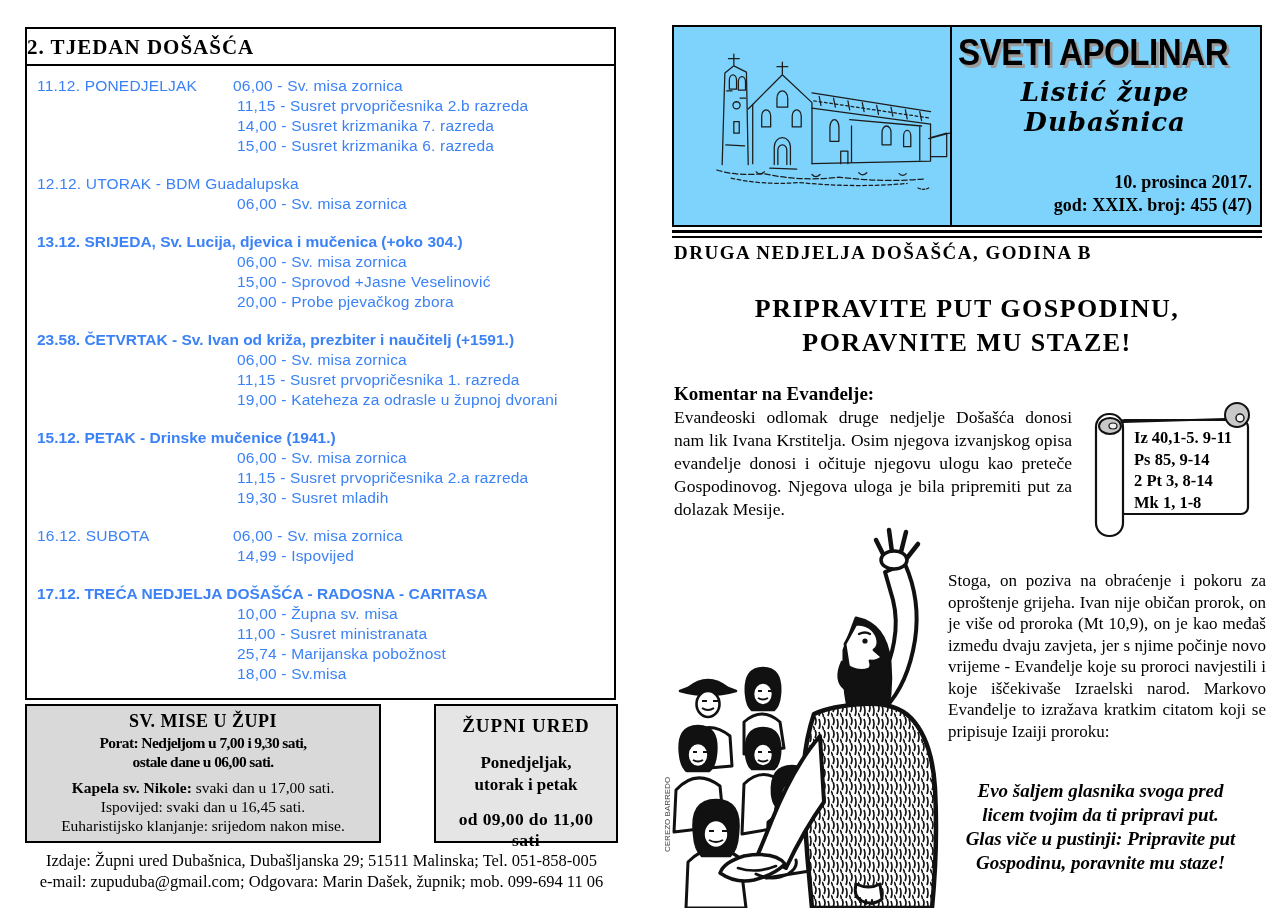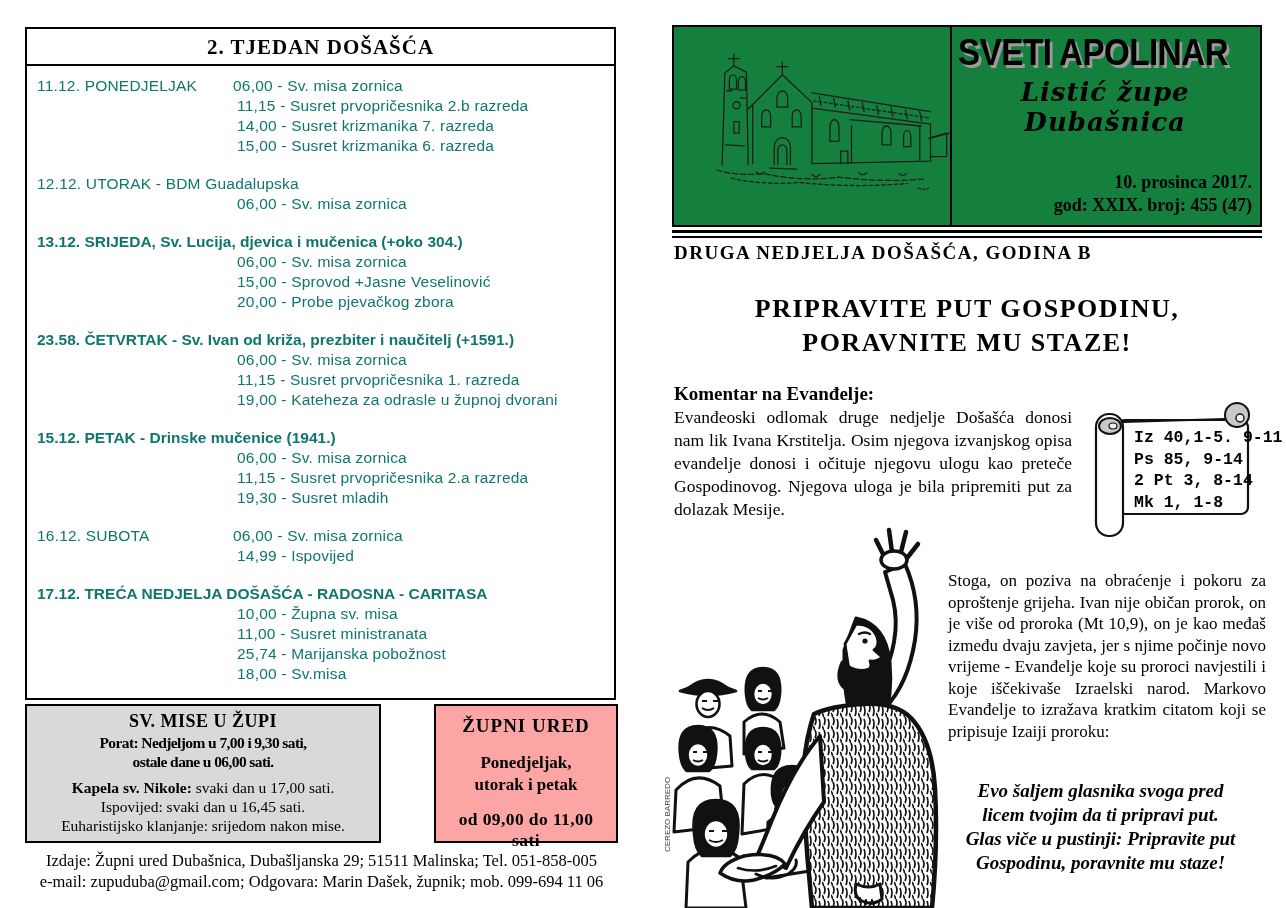"2. TJEDAN DOŠAŠĆA" .schedule-title { text-align: center -> none }
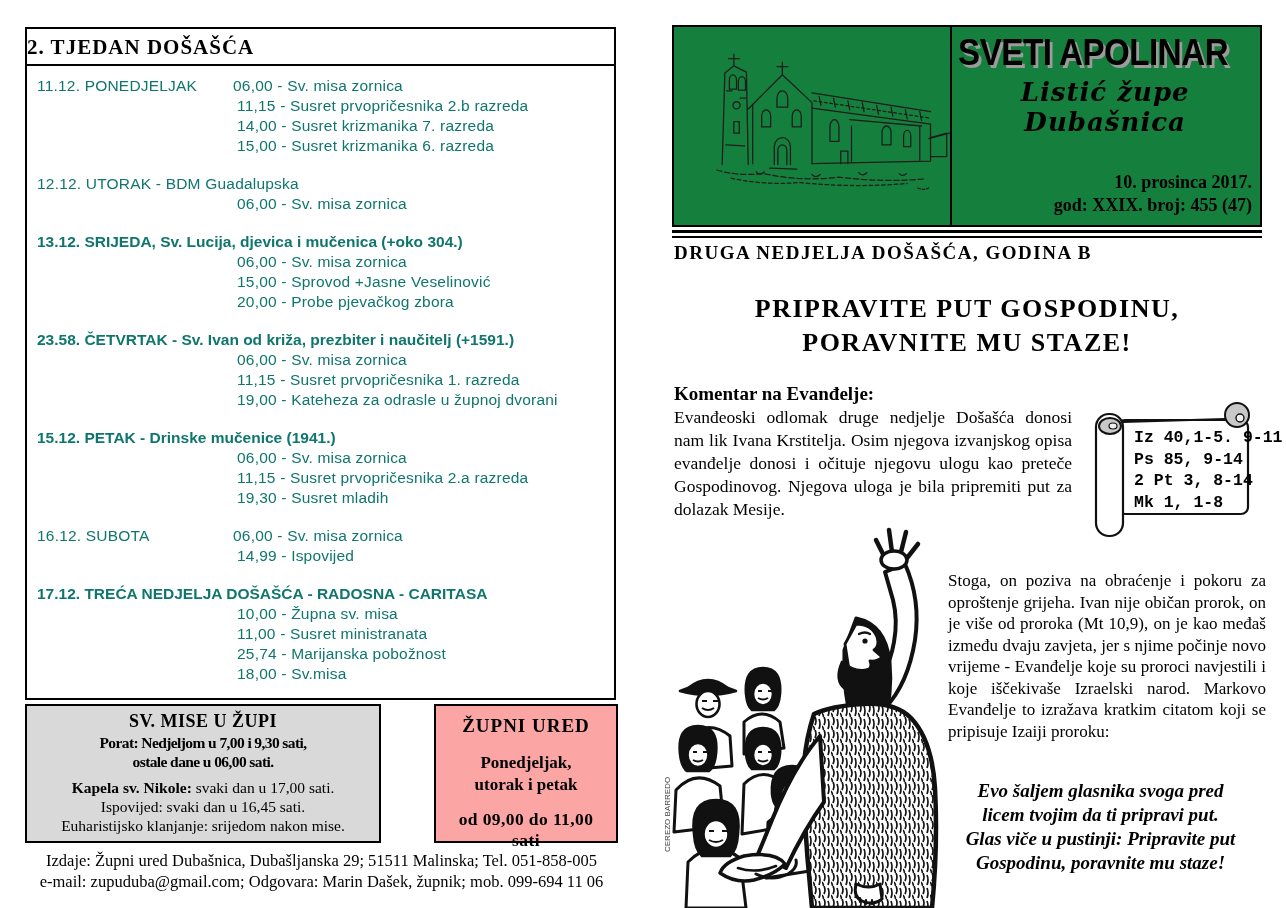"SVETI APOLINAR" .masthead { background: #15803d -> #7dd3fc }
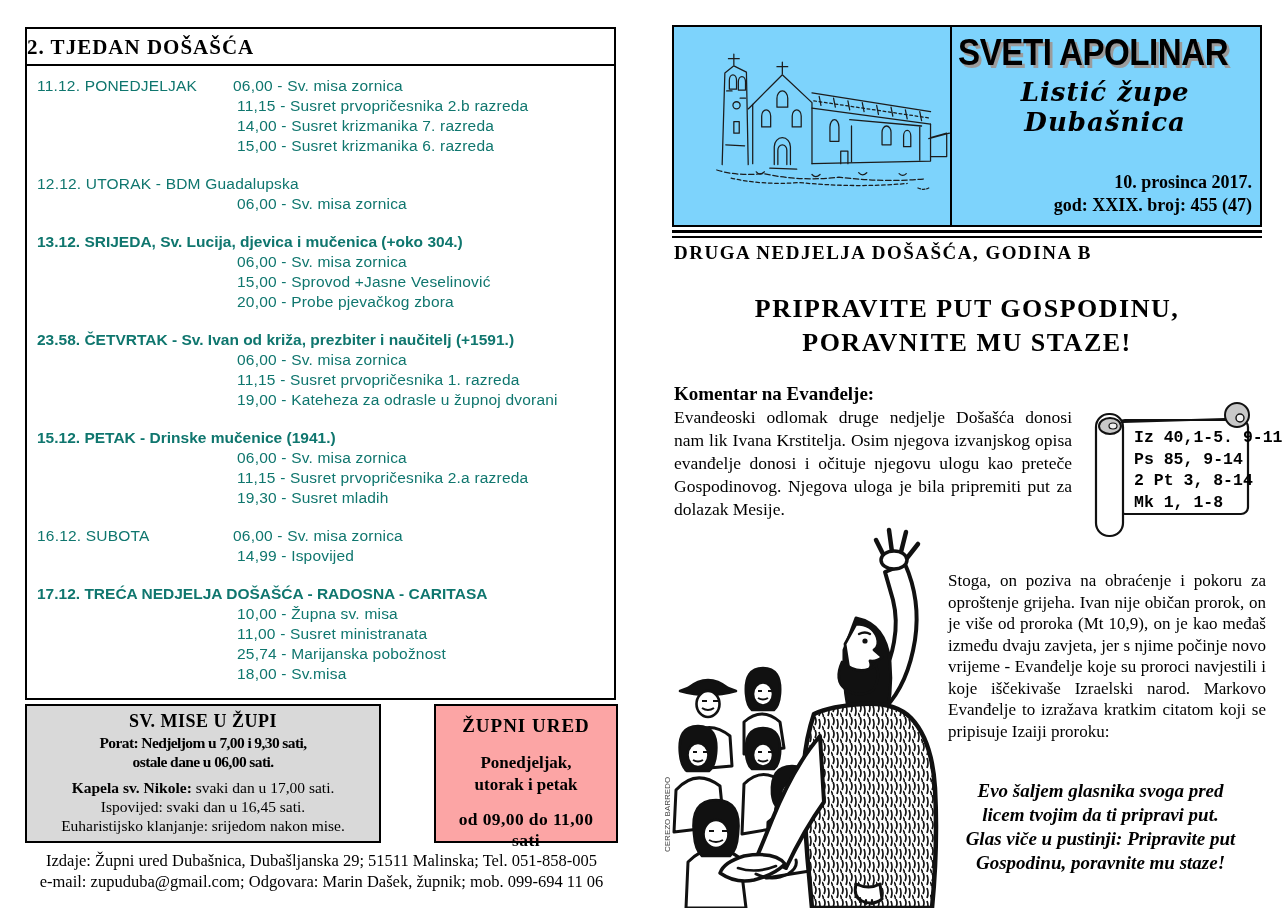"11.12. PONEDJELJAK 06,00 - Sv." .schedule-body { color: #0f766e -> #3b82f6 }
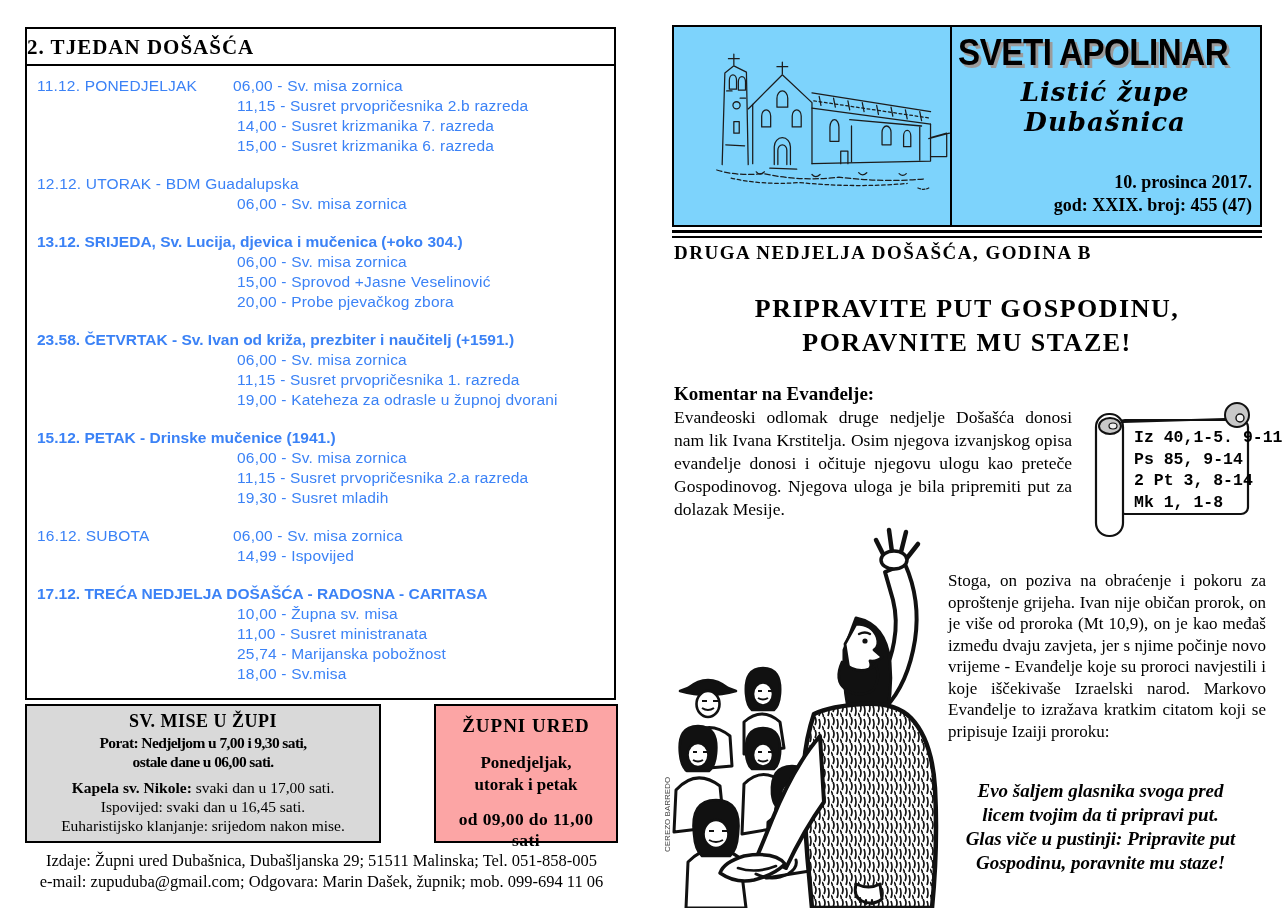"Iz 40,1-5. 9-11" .readings { font-family: Liberation Mono, monospace -> Liberation Serif, serif }
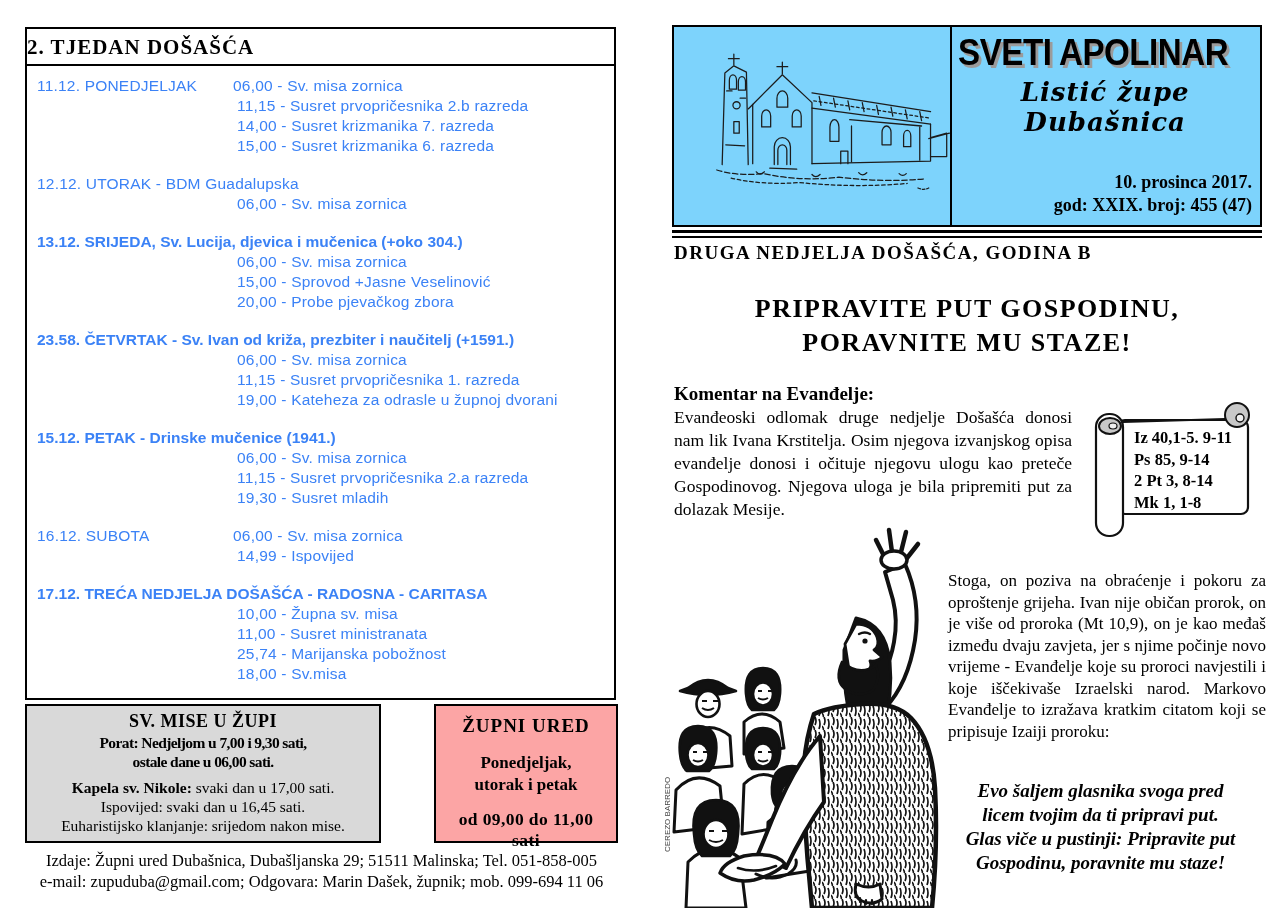"ŽUPNI URED" .office-box { background: #fca5a5 -> #e5e5e5 }
